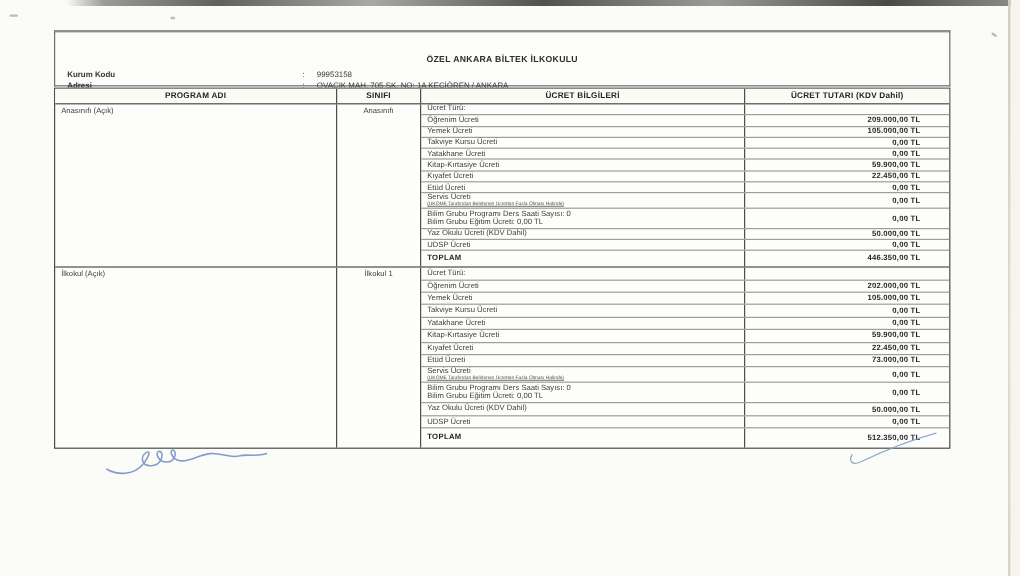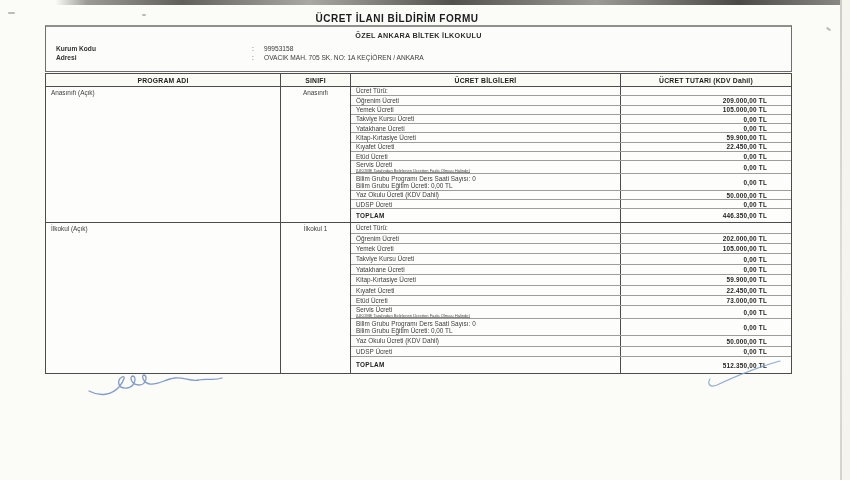"ÜCRET İLANI BİLDİRİM FORMU" div.title { html: <div> <span>ÜCRET İLANI BİLDİRİM FORMU</span> </div> -> none }
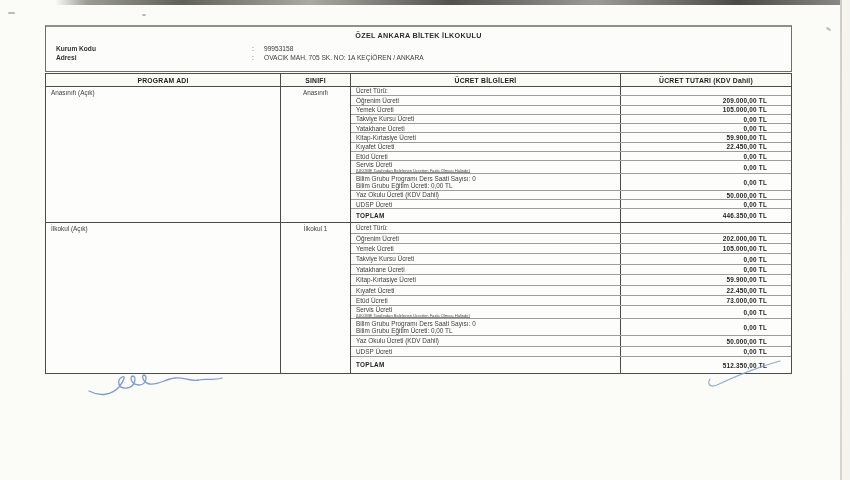"ÖZEL ANKARA BİLTEK İLKOKULU" .school { margin-top: 4px -> 18px }
